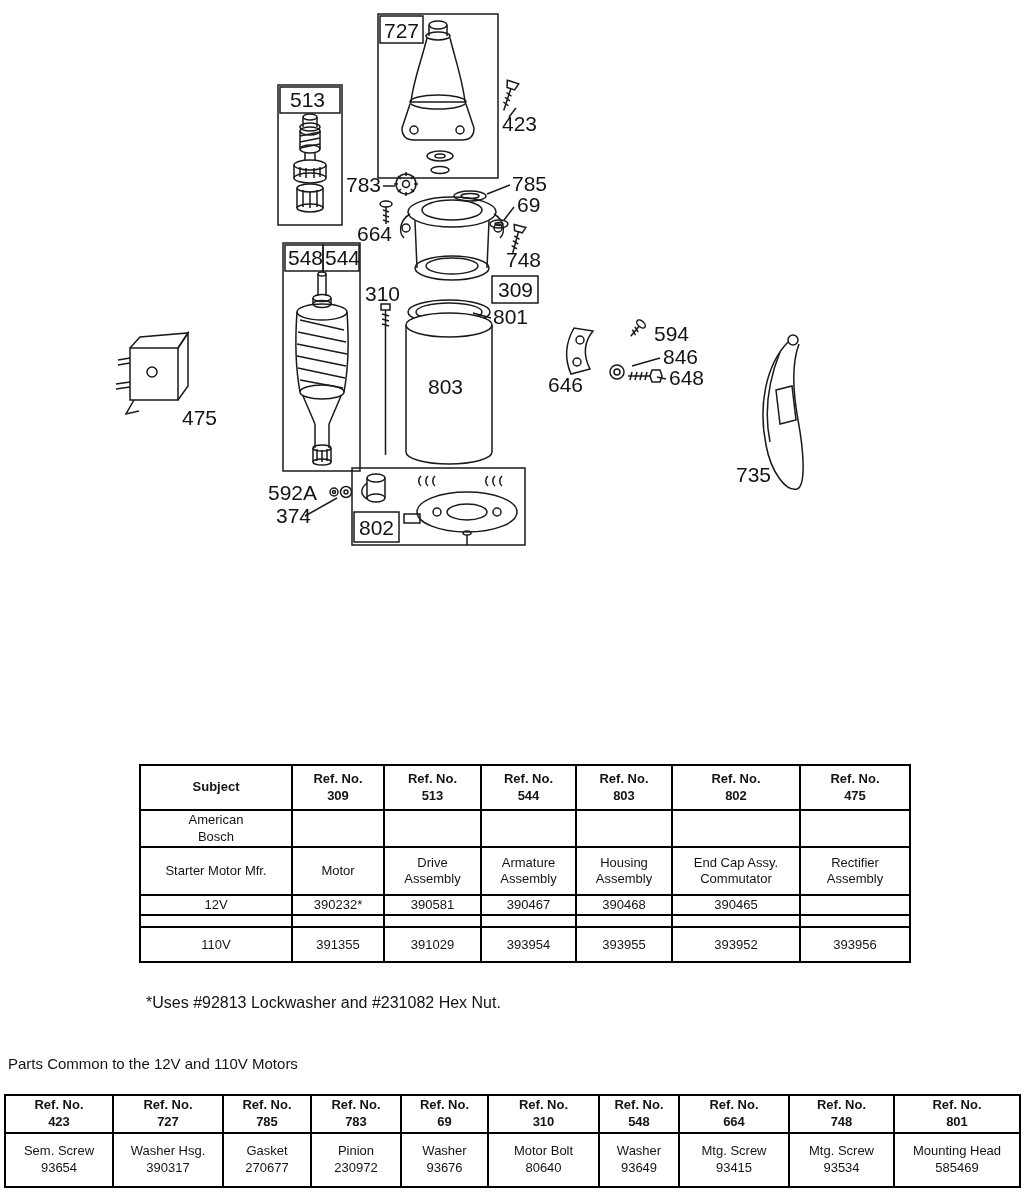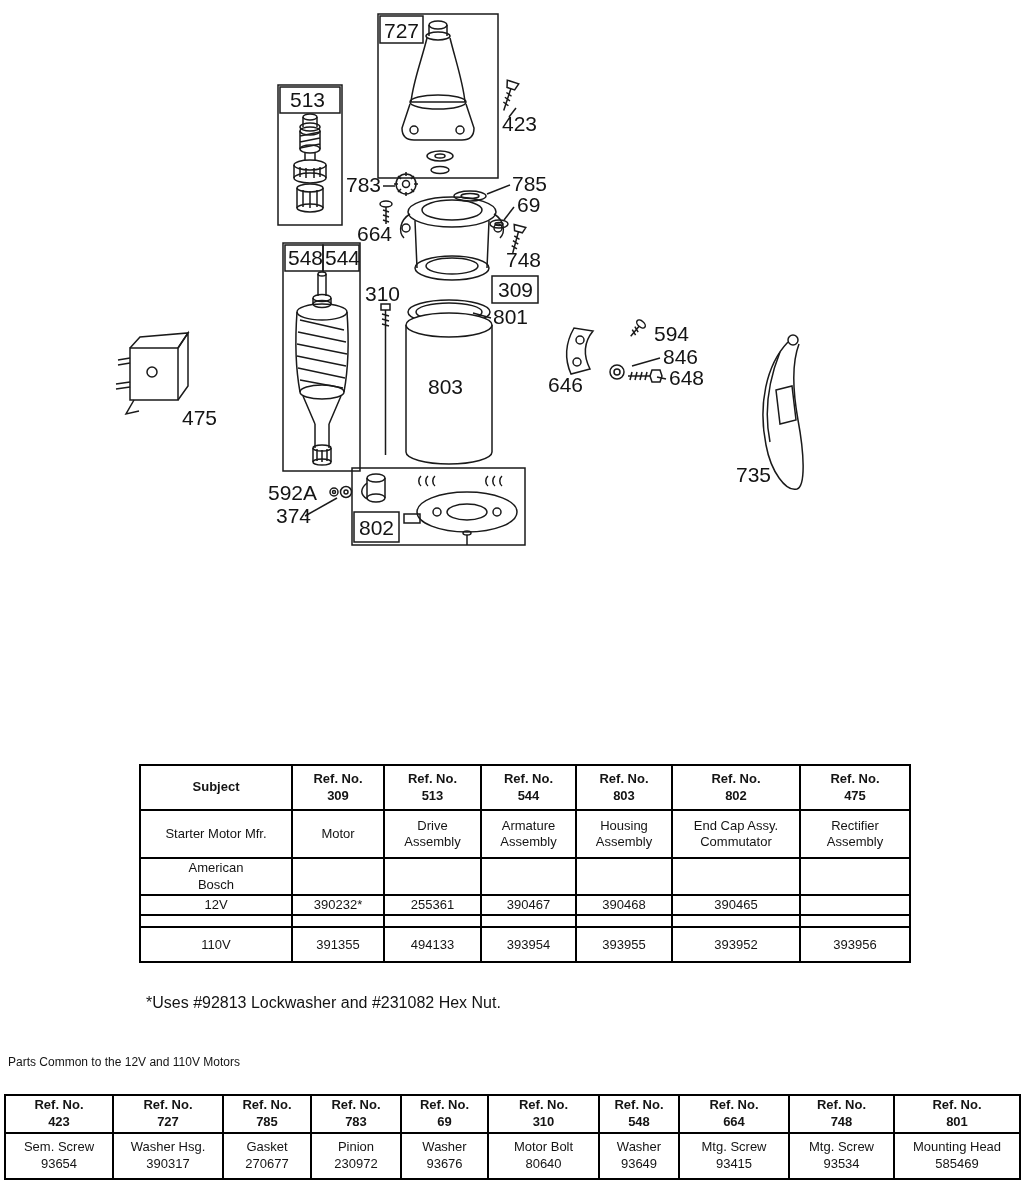"Starter Motor Mfr." tr { order: before "American Bosch" -> after "American Bosch" }
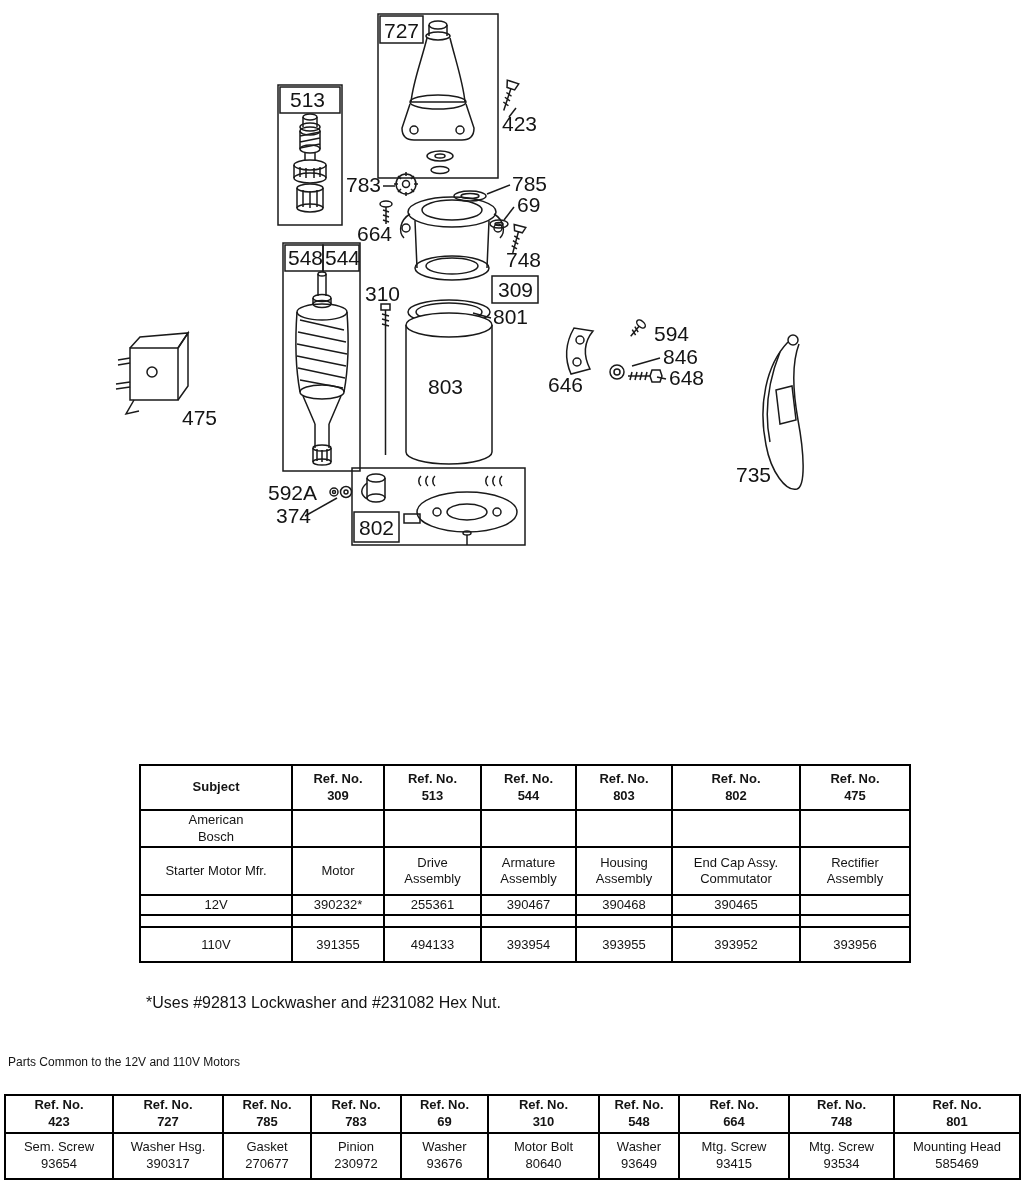"255361" td { text: 255361 -> 390581 }
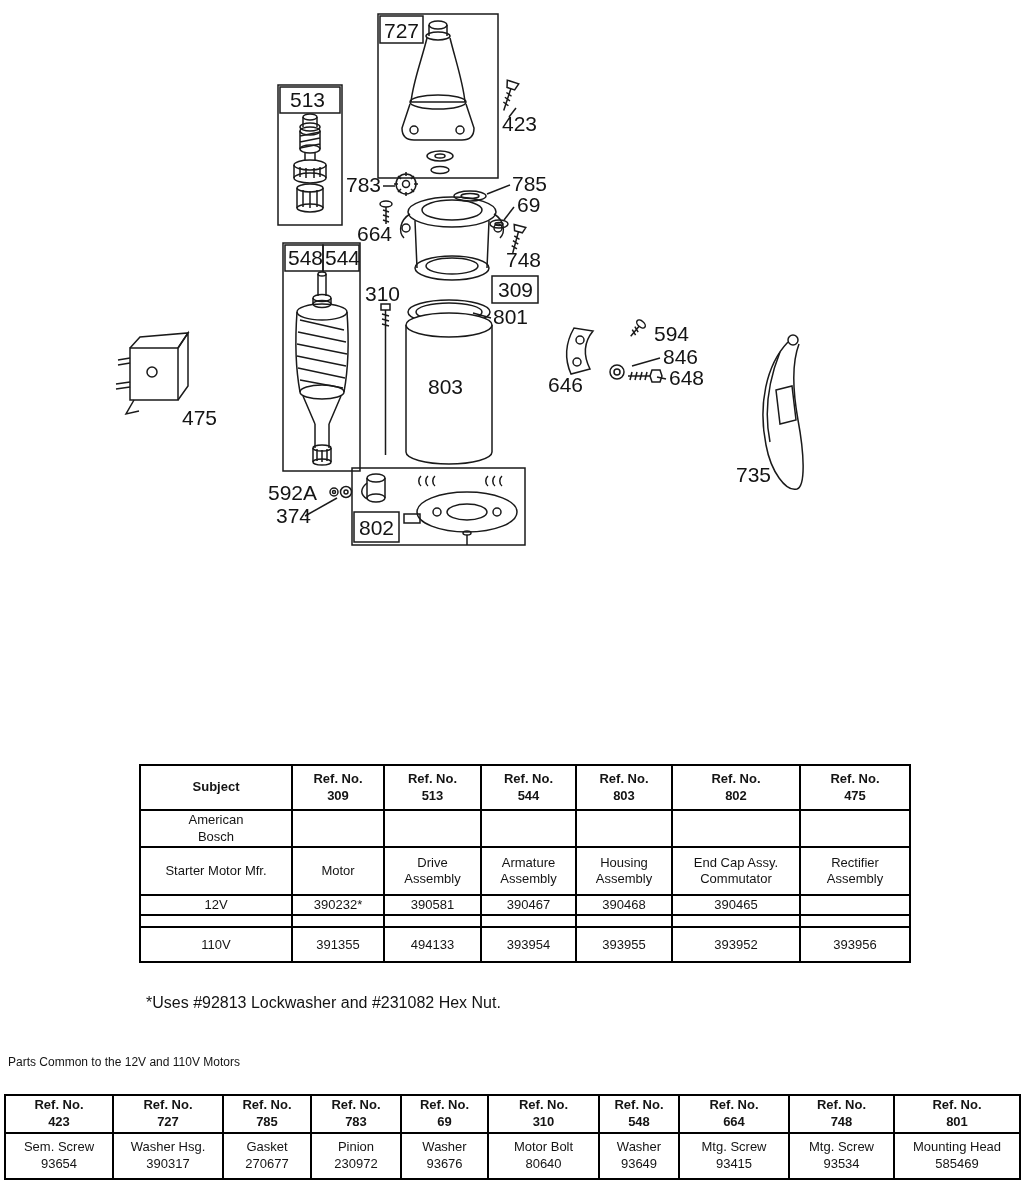"494133" td { text: 494133 -> 391029 }
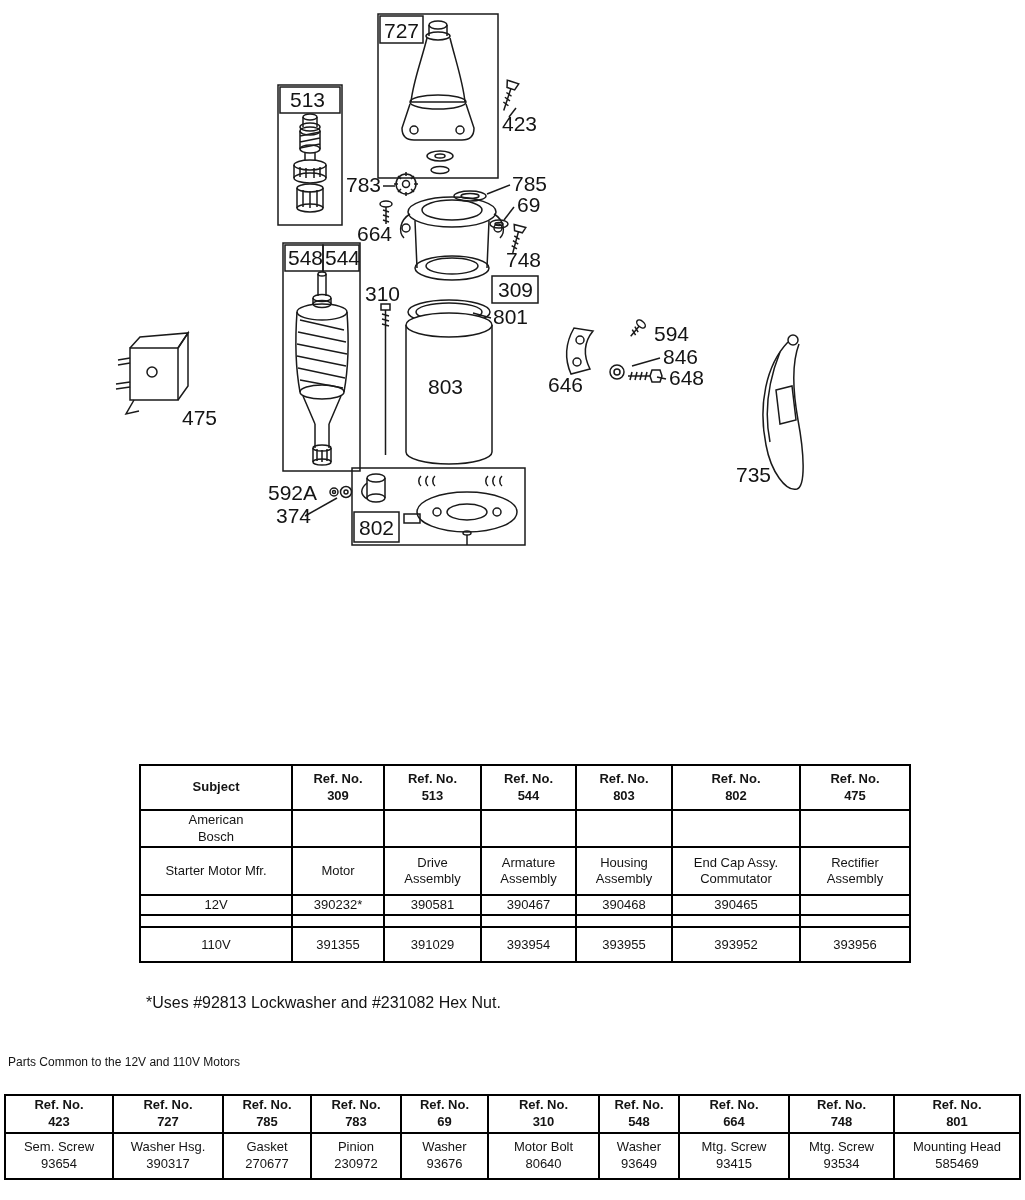"Parts Common to the 12V" .section-title { font-size: 12px -> 15px }
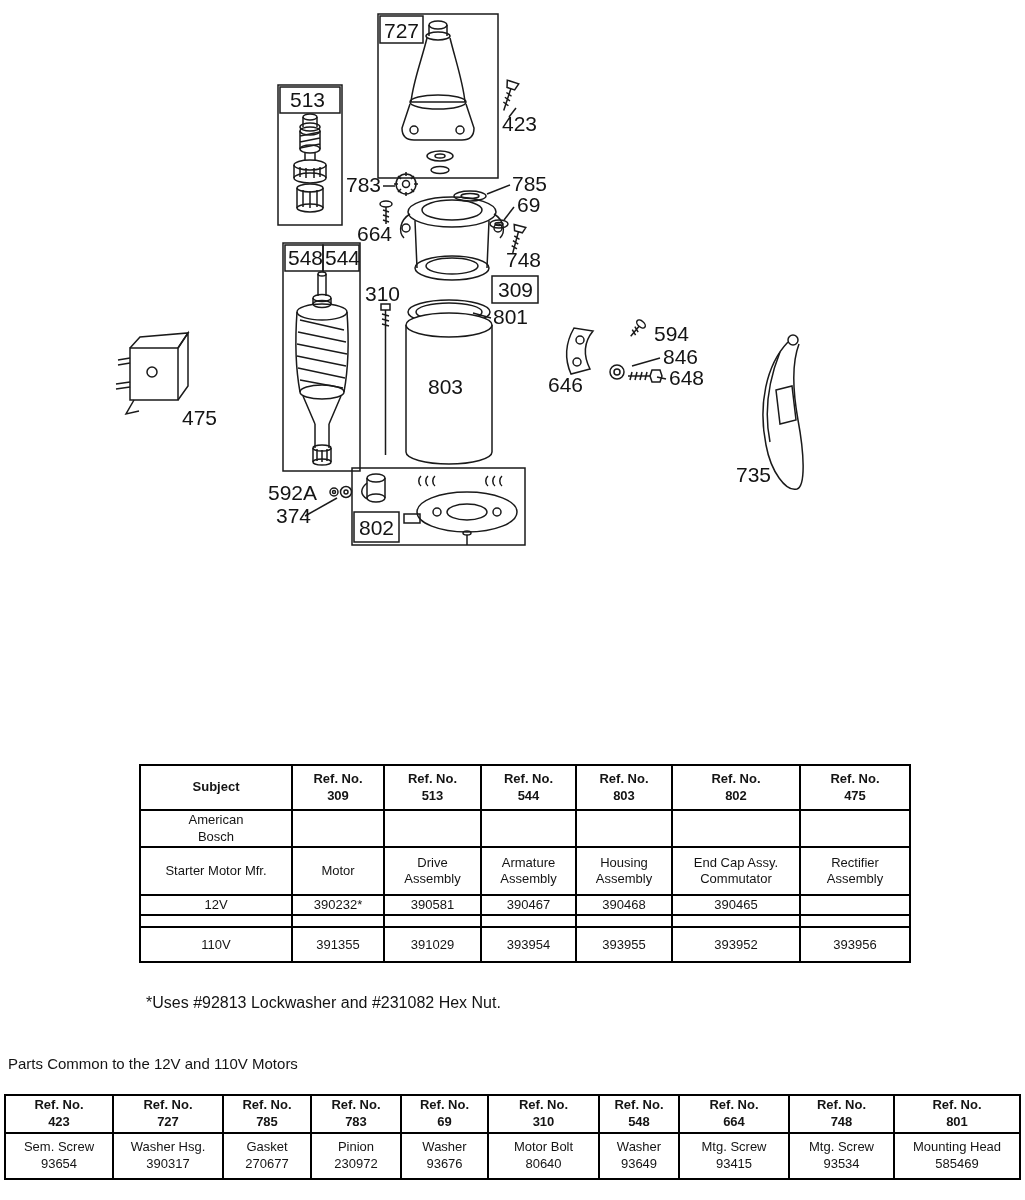"Sem. Screw" tr { height: 46px -> 54px }
